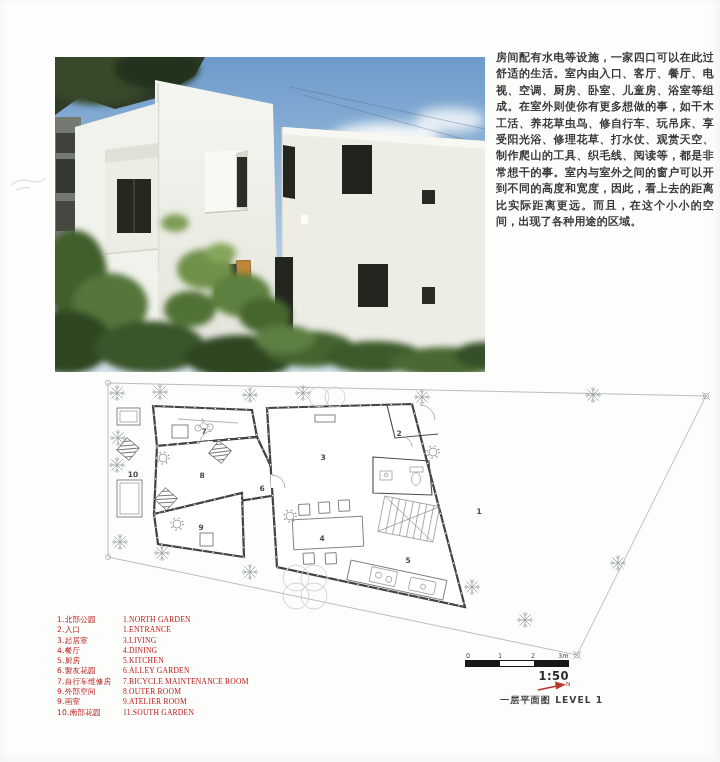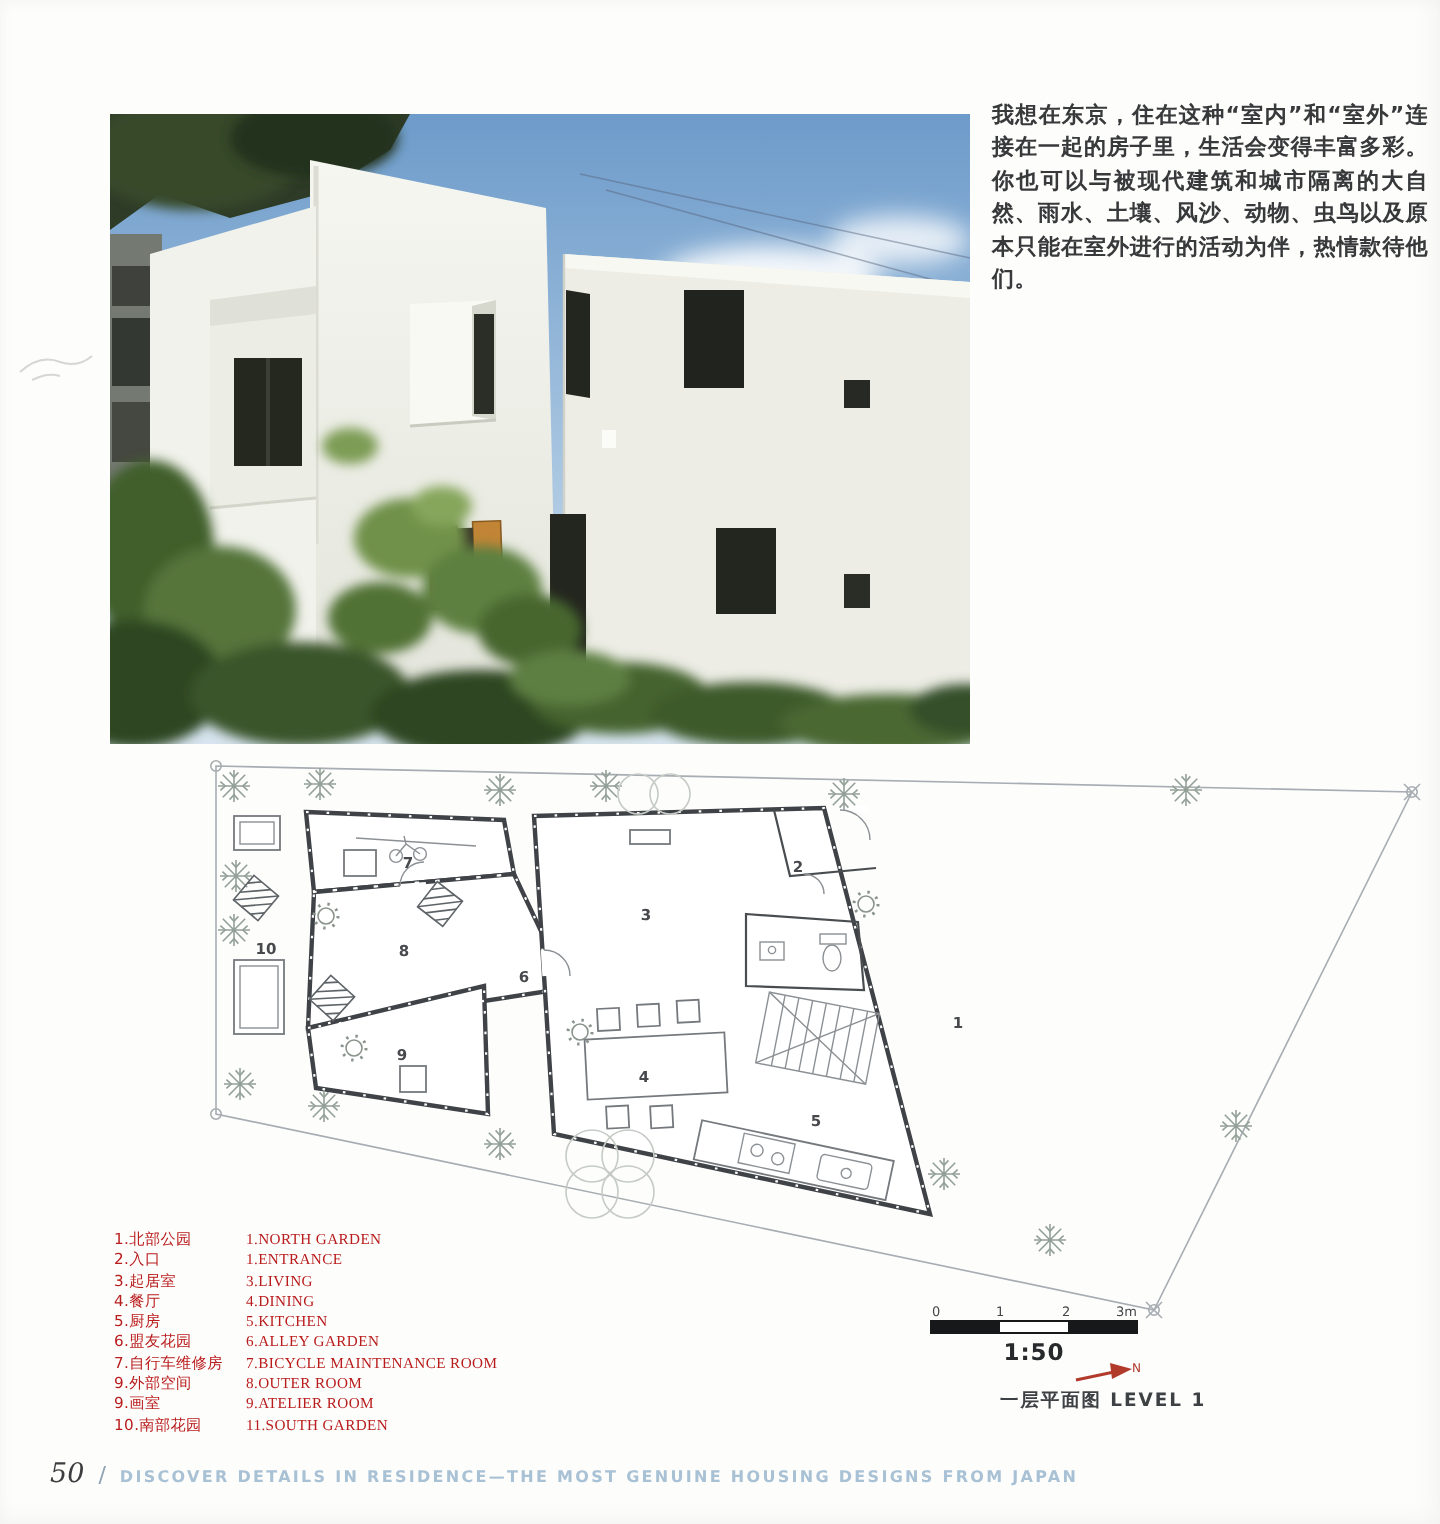"房间配有水电等设施，一家四口可以在此过舒适的生活。室内由入口、客厅、餐厅、电视、" p { html: none -> <p>房间配有水电等设施，一家四口可以在此过舒适的生活。室内由入口、客厅、餐厅、电视、空调、厨房、卧室、儿童房、浴室等组成。在室外则使你有更多想做的事，如干木工活、养花草虫鸟、修自行车、玩吊床、享受阳光浴、修理花草、打水仗、观赏天空、制作爬山的工具、织毛线、阅读等，都是非常想干的事。室内与室外之间的窗户可以开到不同的高度和宽度，因此，看上去的距离比实际距离更远。而且，在这个小小的空间，出现了各种用途的区域。</p> }
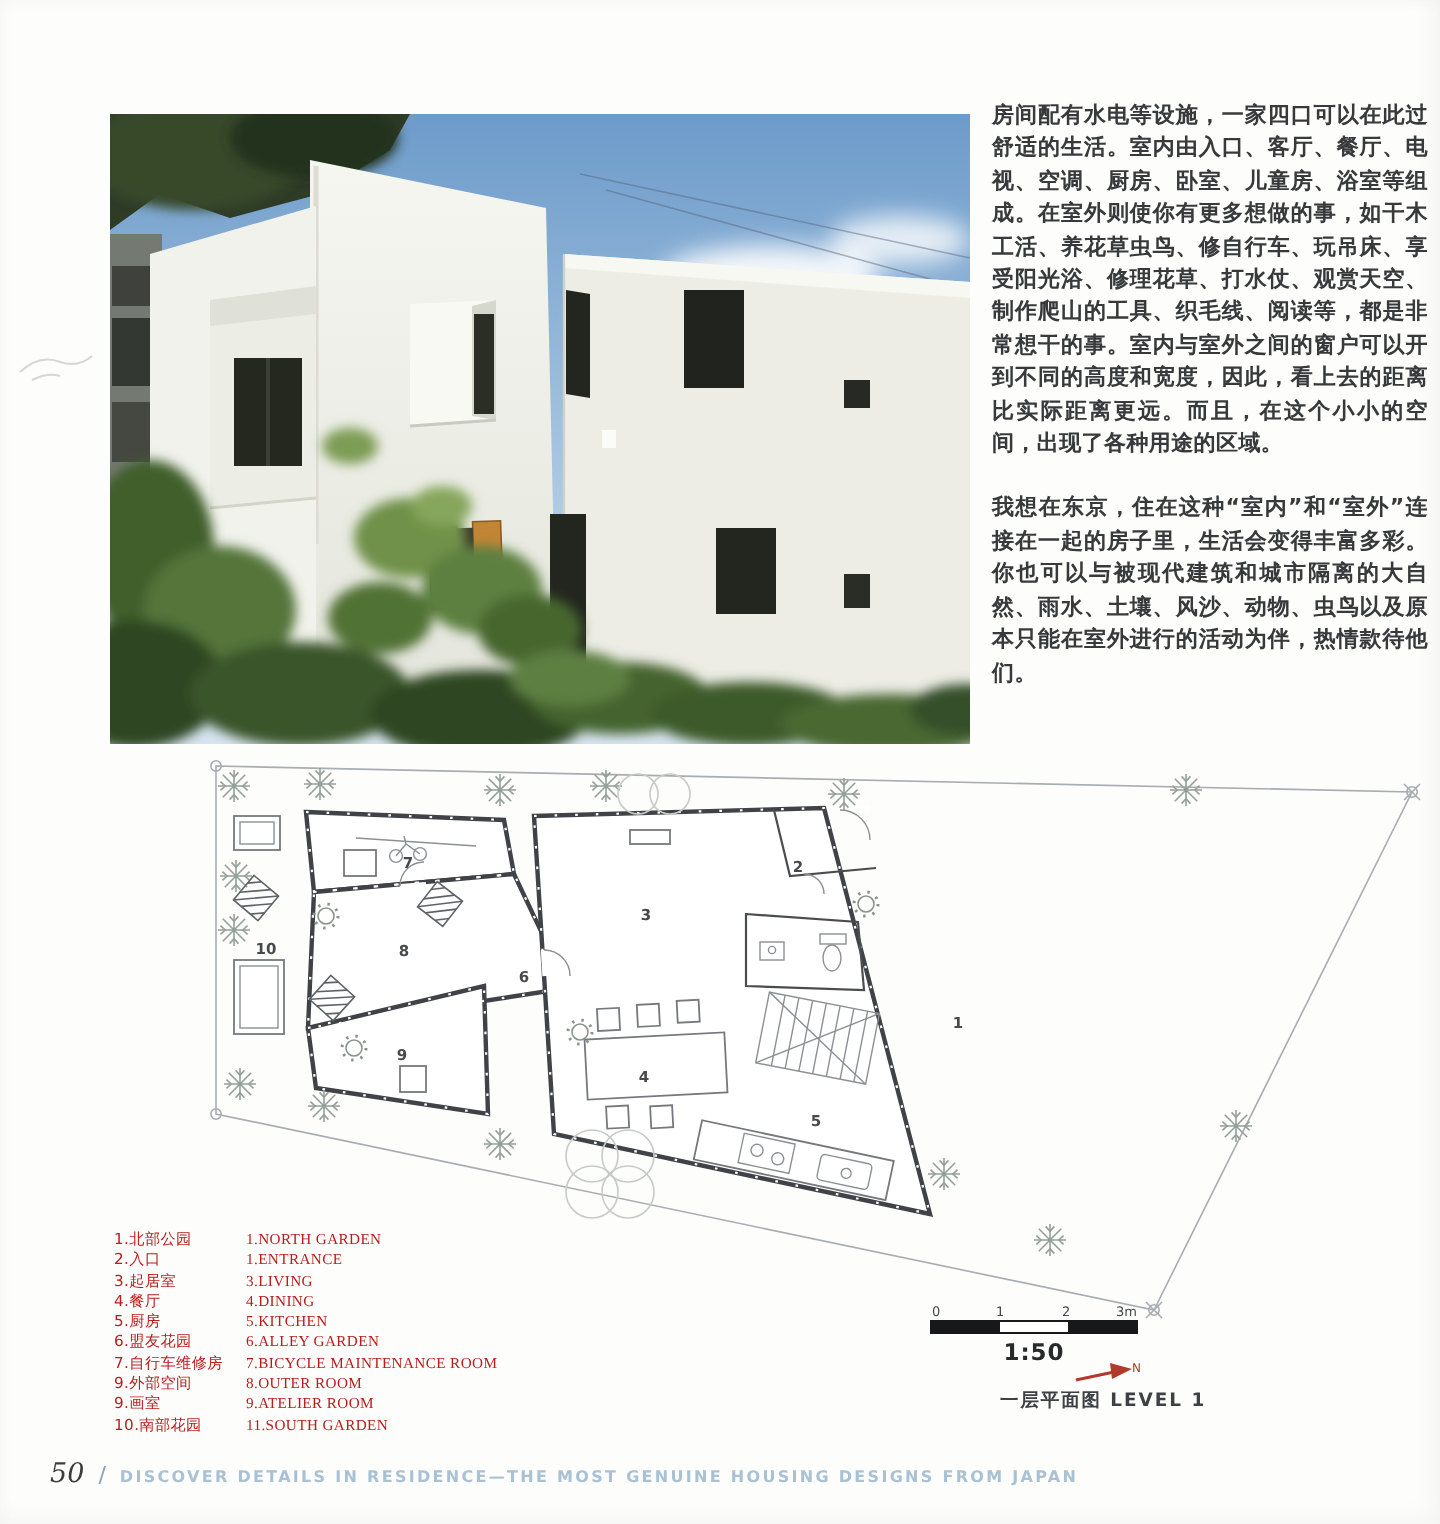"我想在东京，住在这种“室内”和“室外”连接在一起的房子里，生活会变得丰富多彩。你" p { html: <p>我想在东京，住在这种“室内”和“室外”连接在一起的房子里，生活会变得丰富多彩。你也可以与被现代建筑和城市隔离的大自然、雨水、土壤、风沙、动物、虫鸟以及原本只能在室外进行的活动为伴，热情款待他们。</p> -> none }
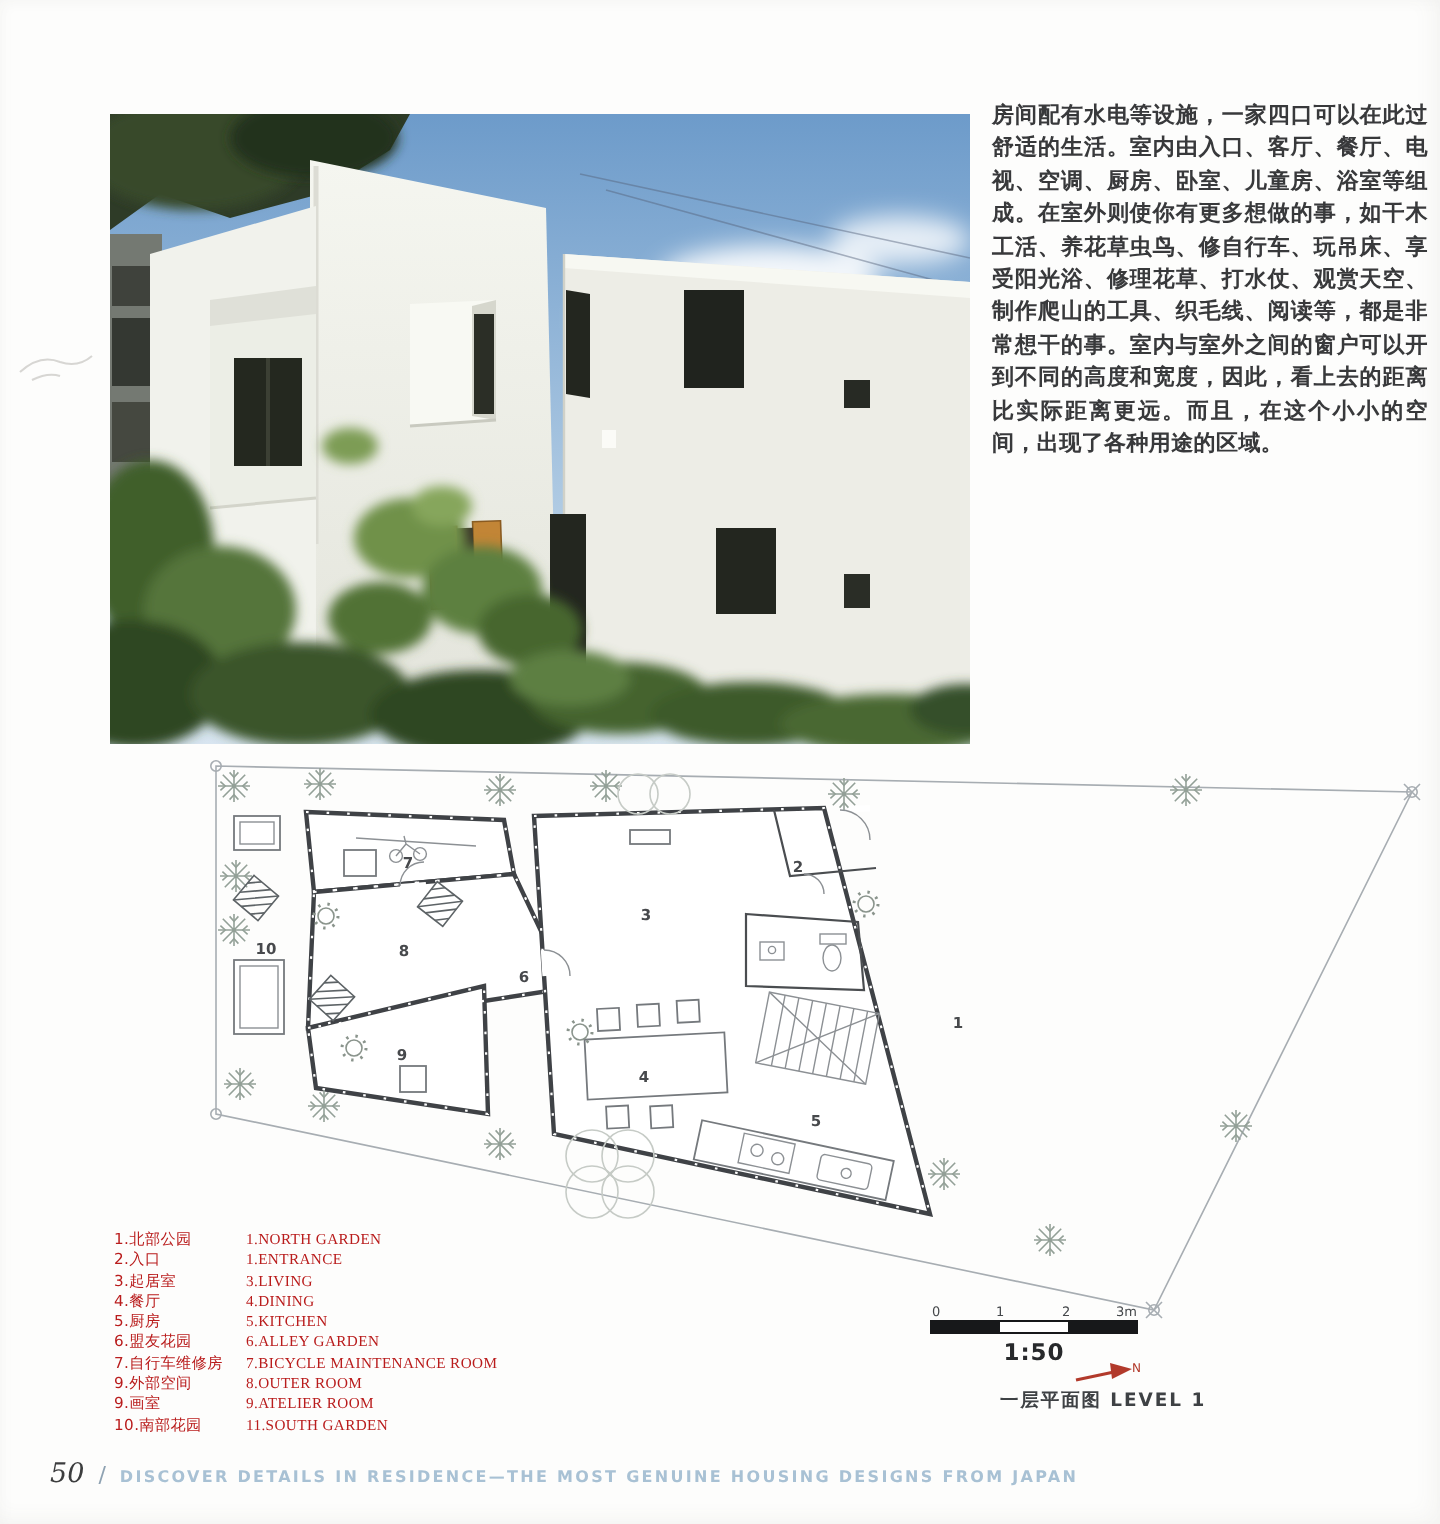"1:50" .scale-ratio { text-align: center -> right }
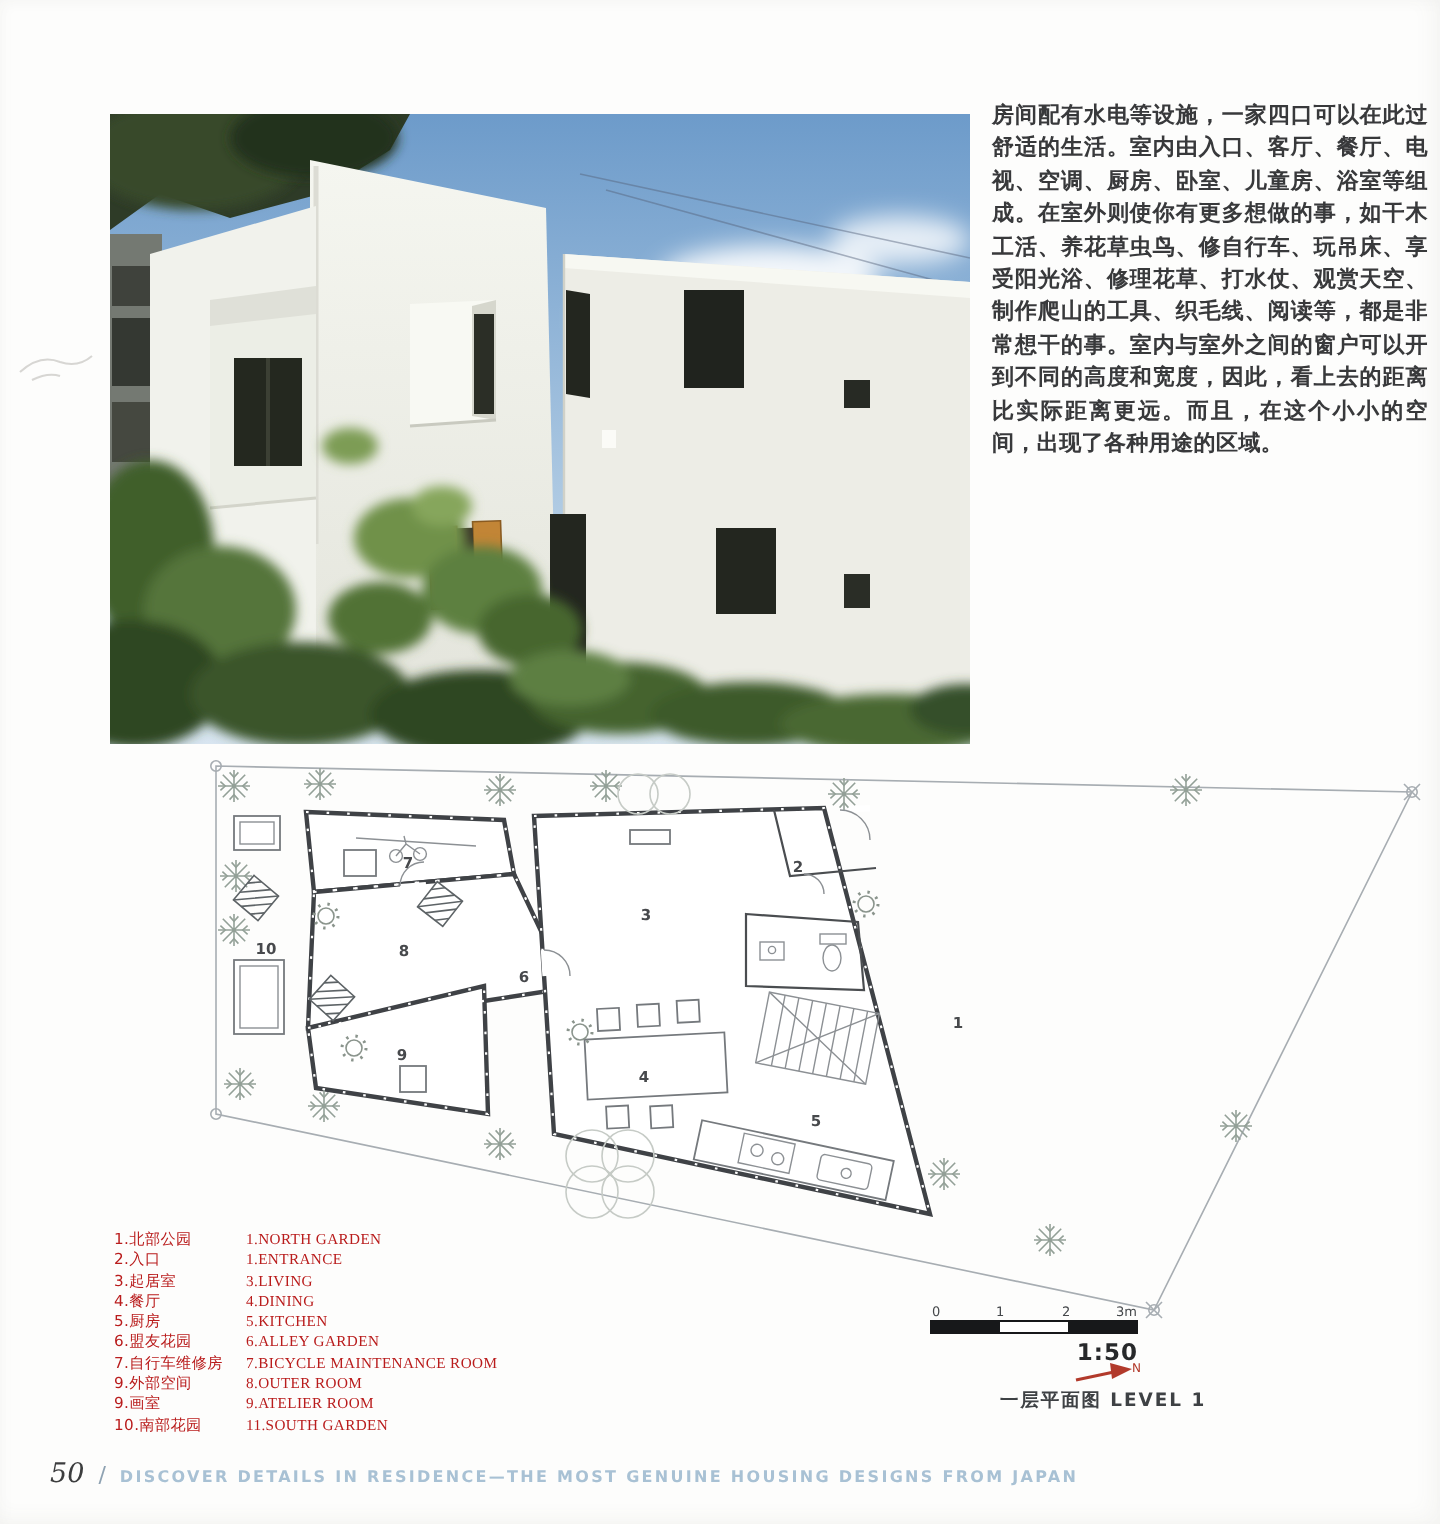"50" div.footer { html: <div> <span>50</span> <span>/</span> <span>DISCOVER DETAILS IN RESIDENCE—THE MOST GENUINE HOUSING DESIGNS FROM JAPAN</span> </div> -> none }
